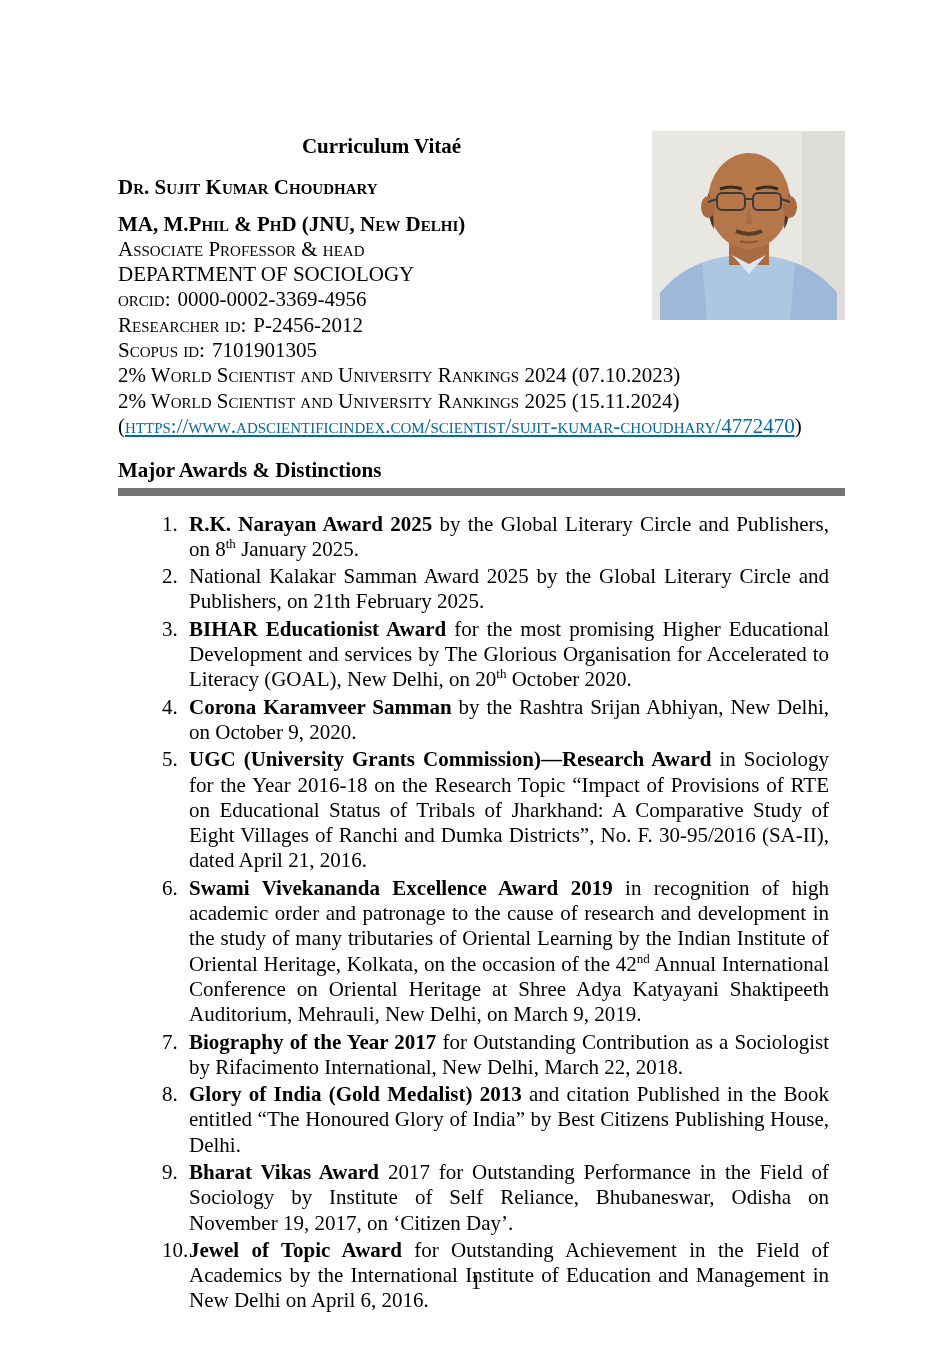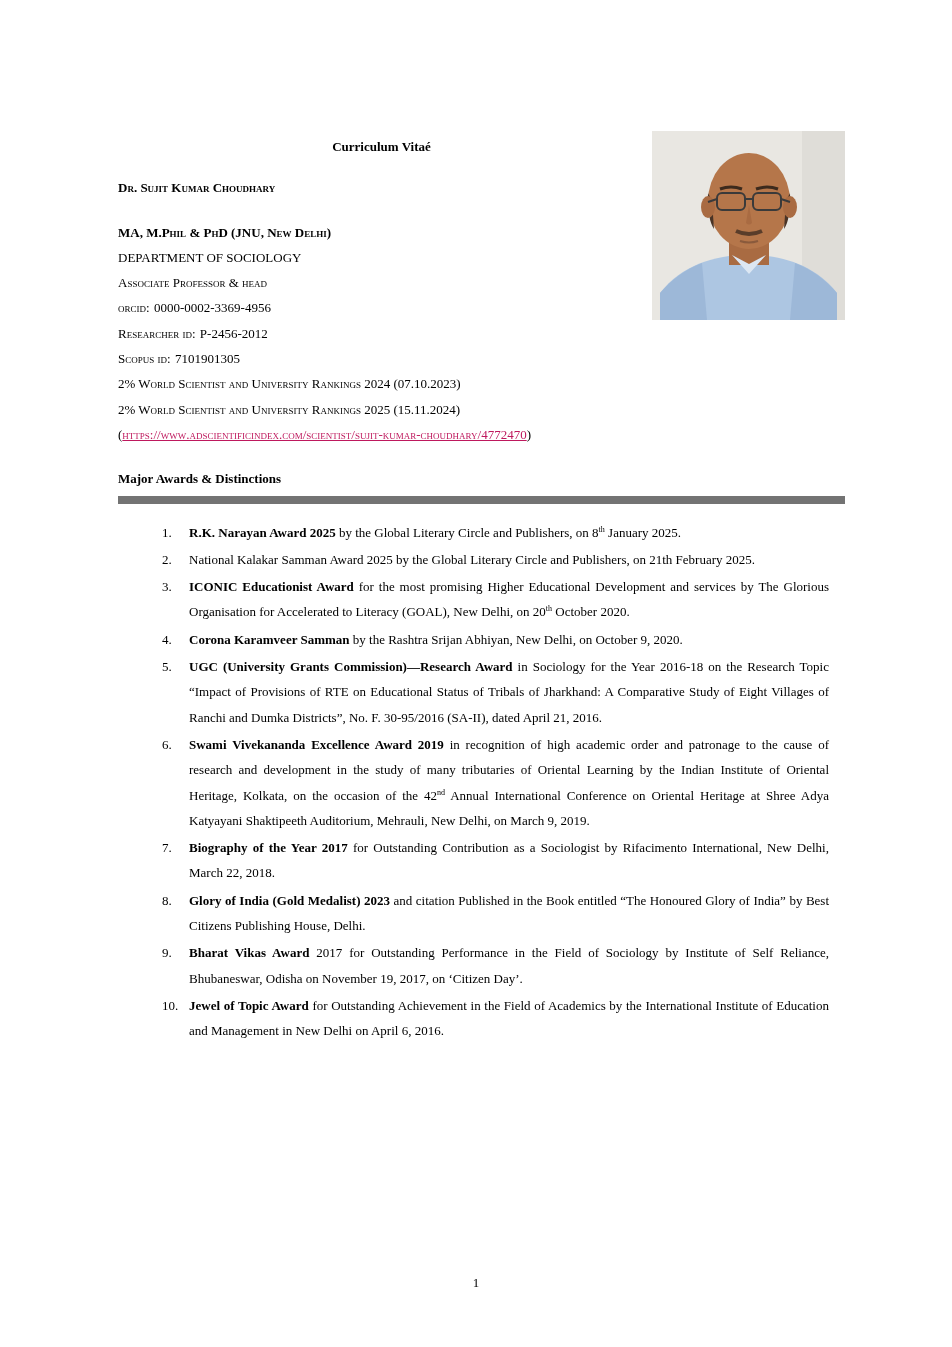"Curriculum Vitaé" .page { font-size: 13px -> 21px }
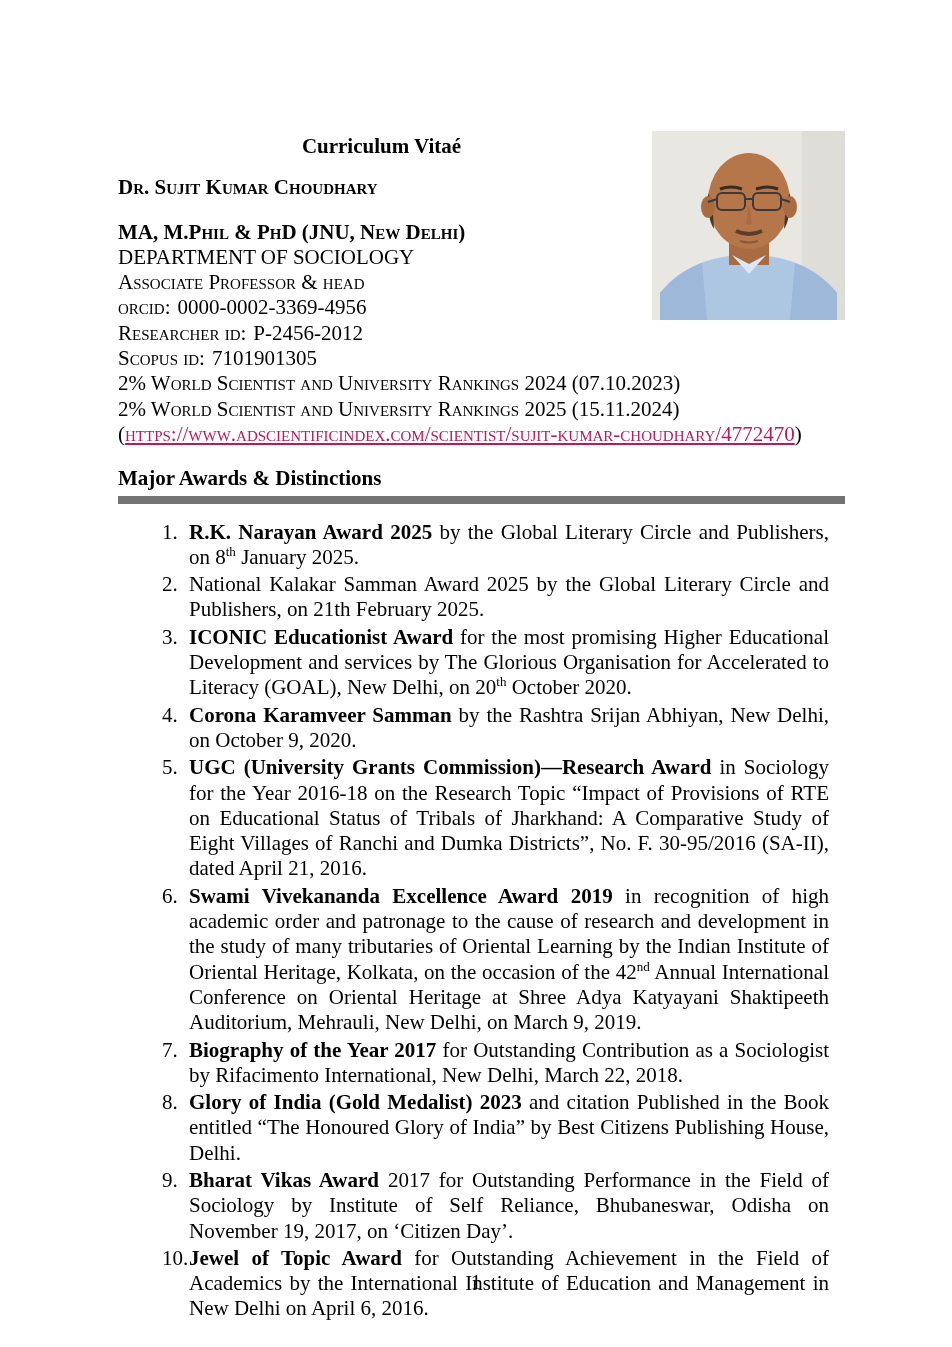"Dr. Sujit Kumar Choudhary" .name-line { margin-bottom: 19px -> 11px }
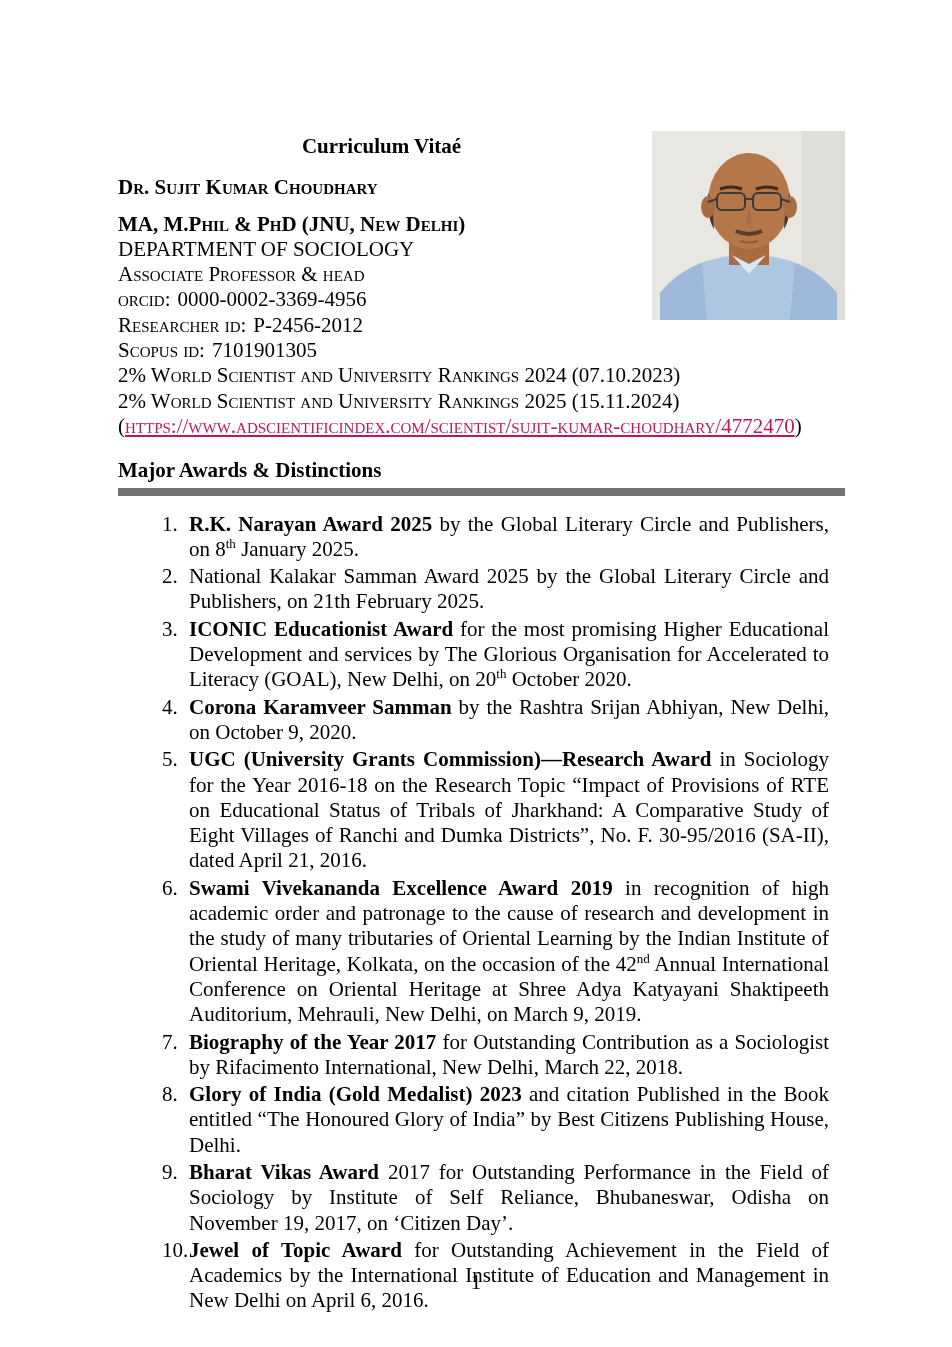"DEPARTMENT OF SOCIOLOGY" div.hdr-line { order: before "Associate Professor & head" -> after "Associate Professor & head" }
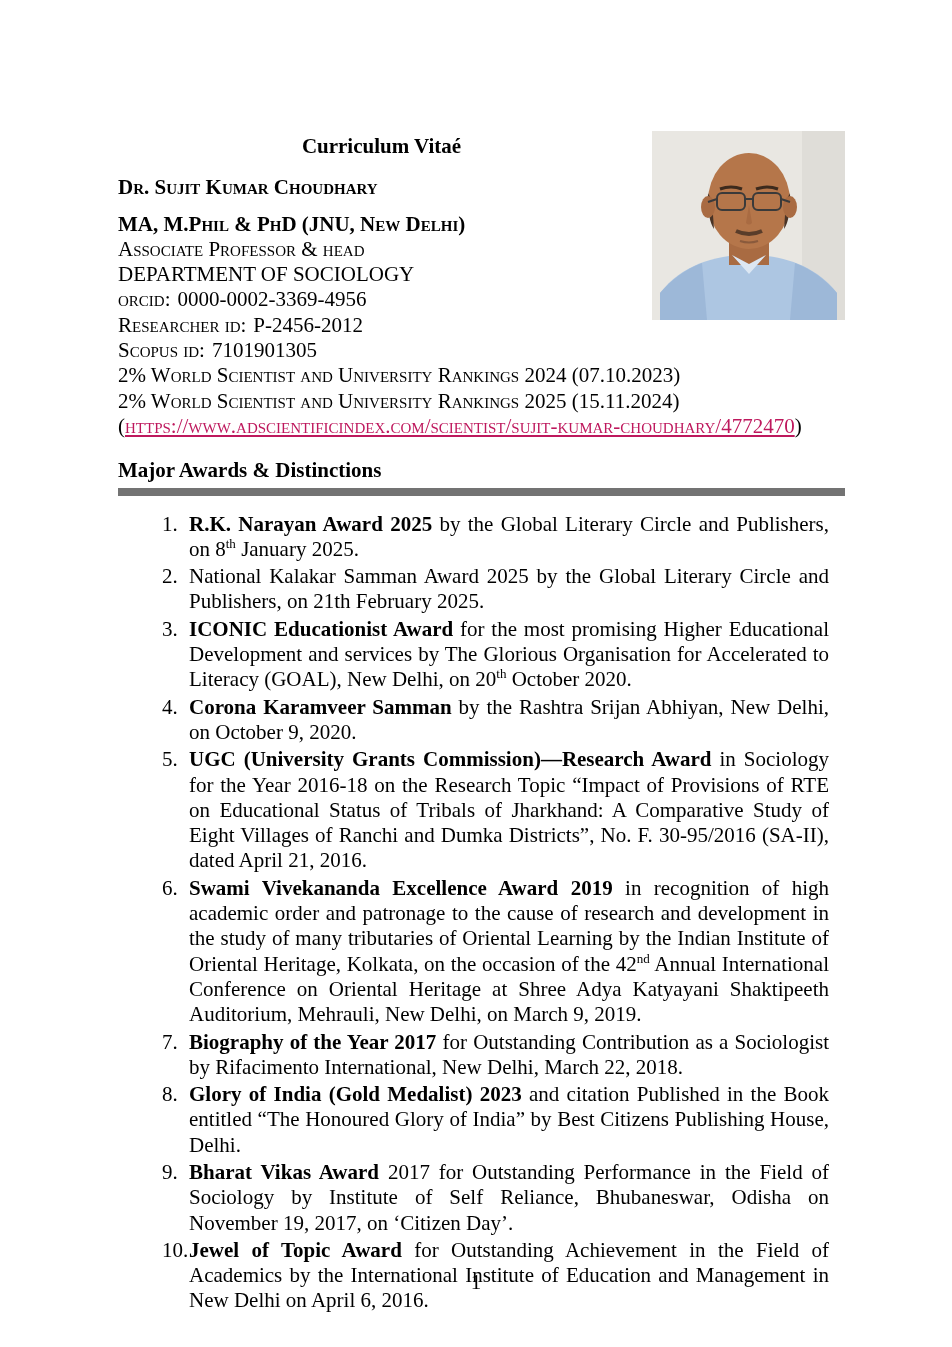"https://www.adscientificindex.com/scient" a.profile-link, .profile-link { color: #be185d -> #0369a1 }
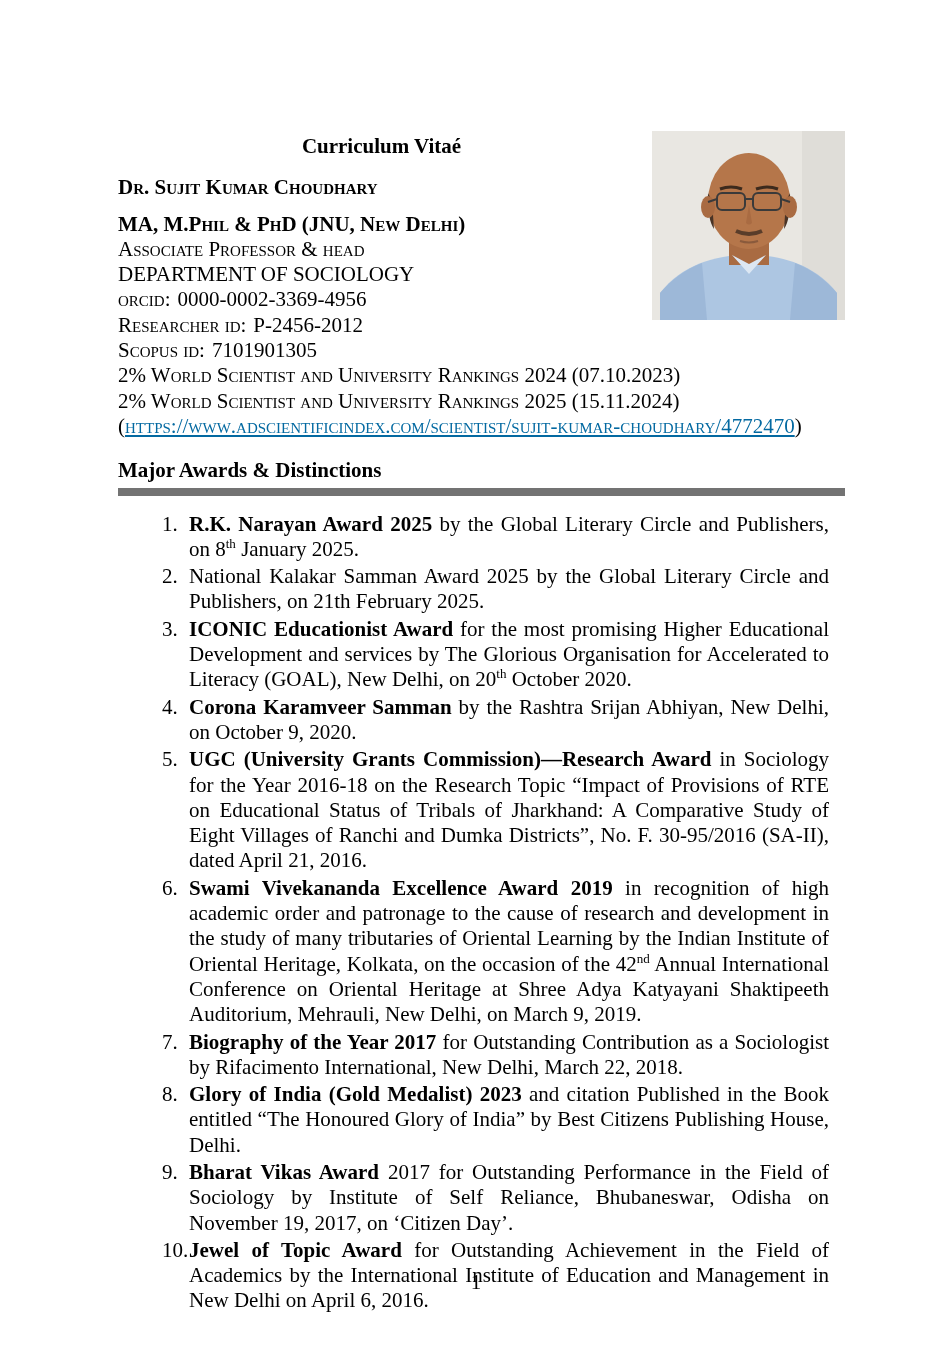"ICONIC Educationist Award" span.b { text: ICONIC -> BIHAR }
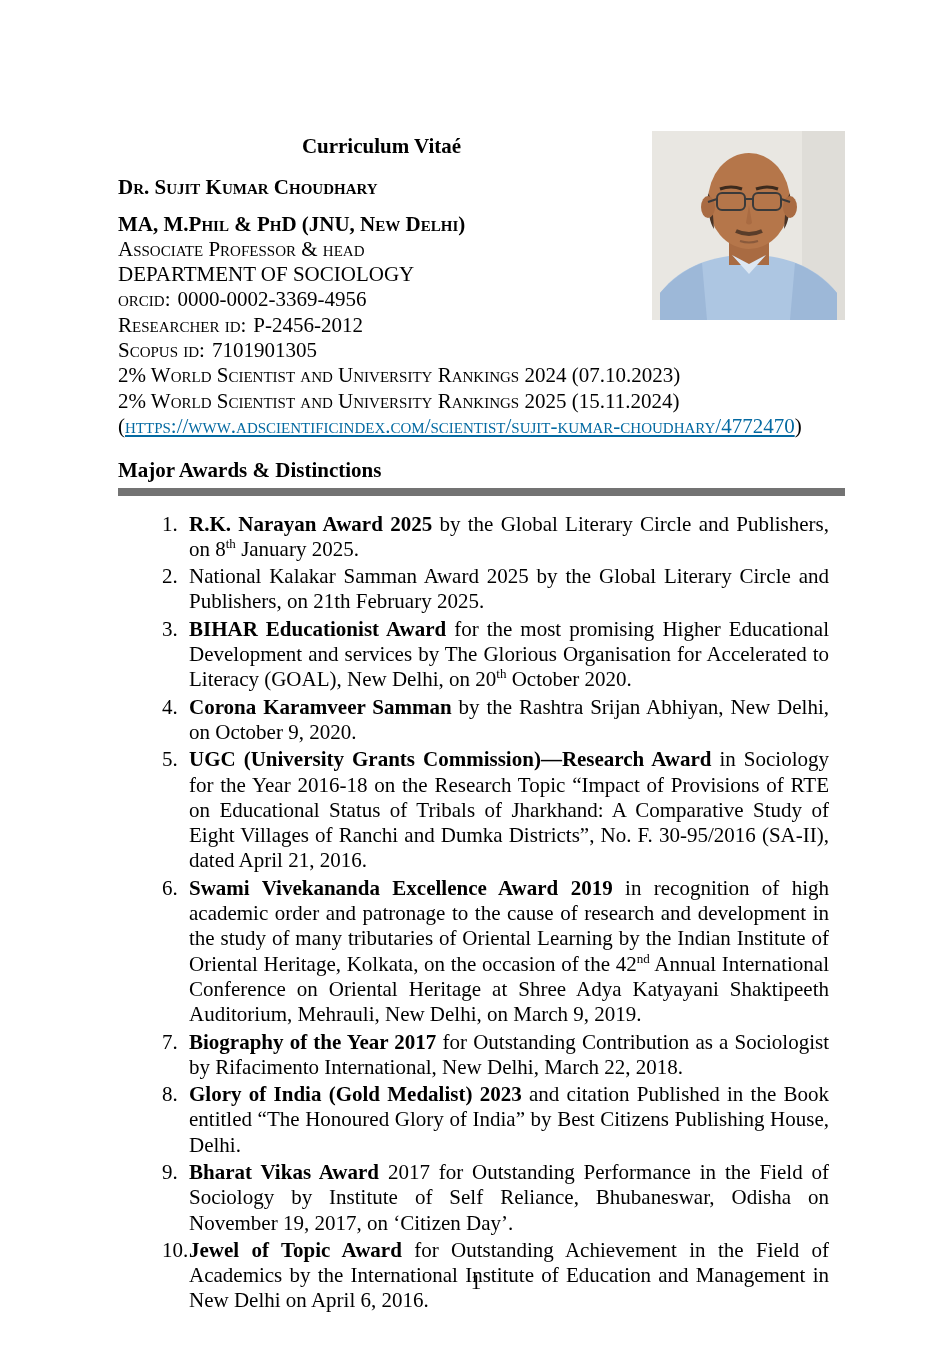"Glory of India (Gold Medalist)" span.b { text: 2023 -> 2013 }
